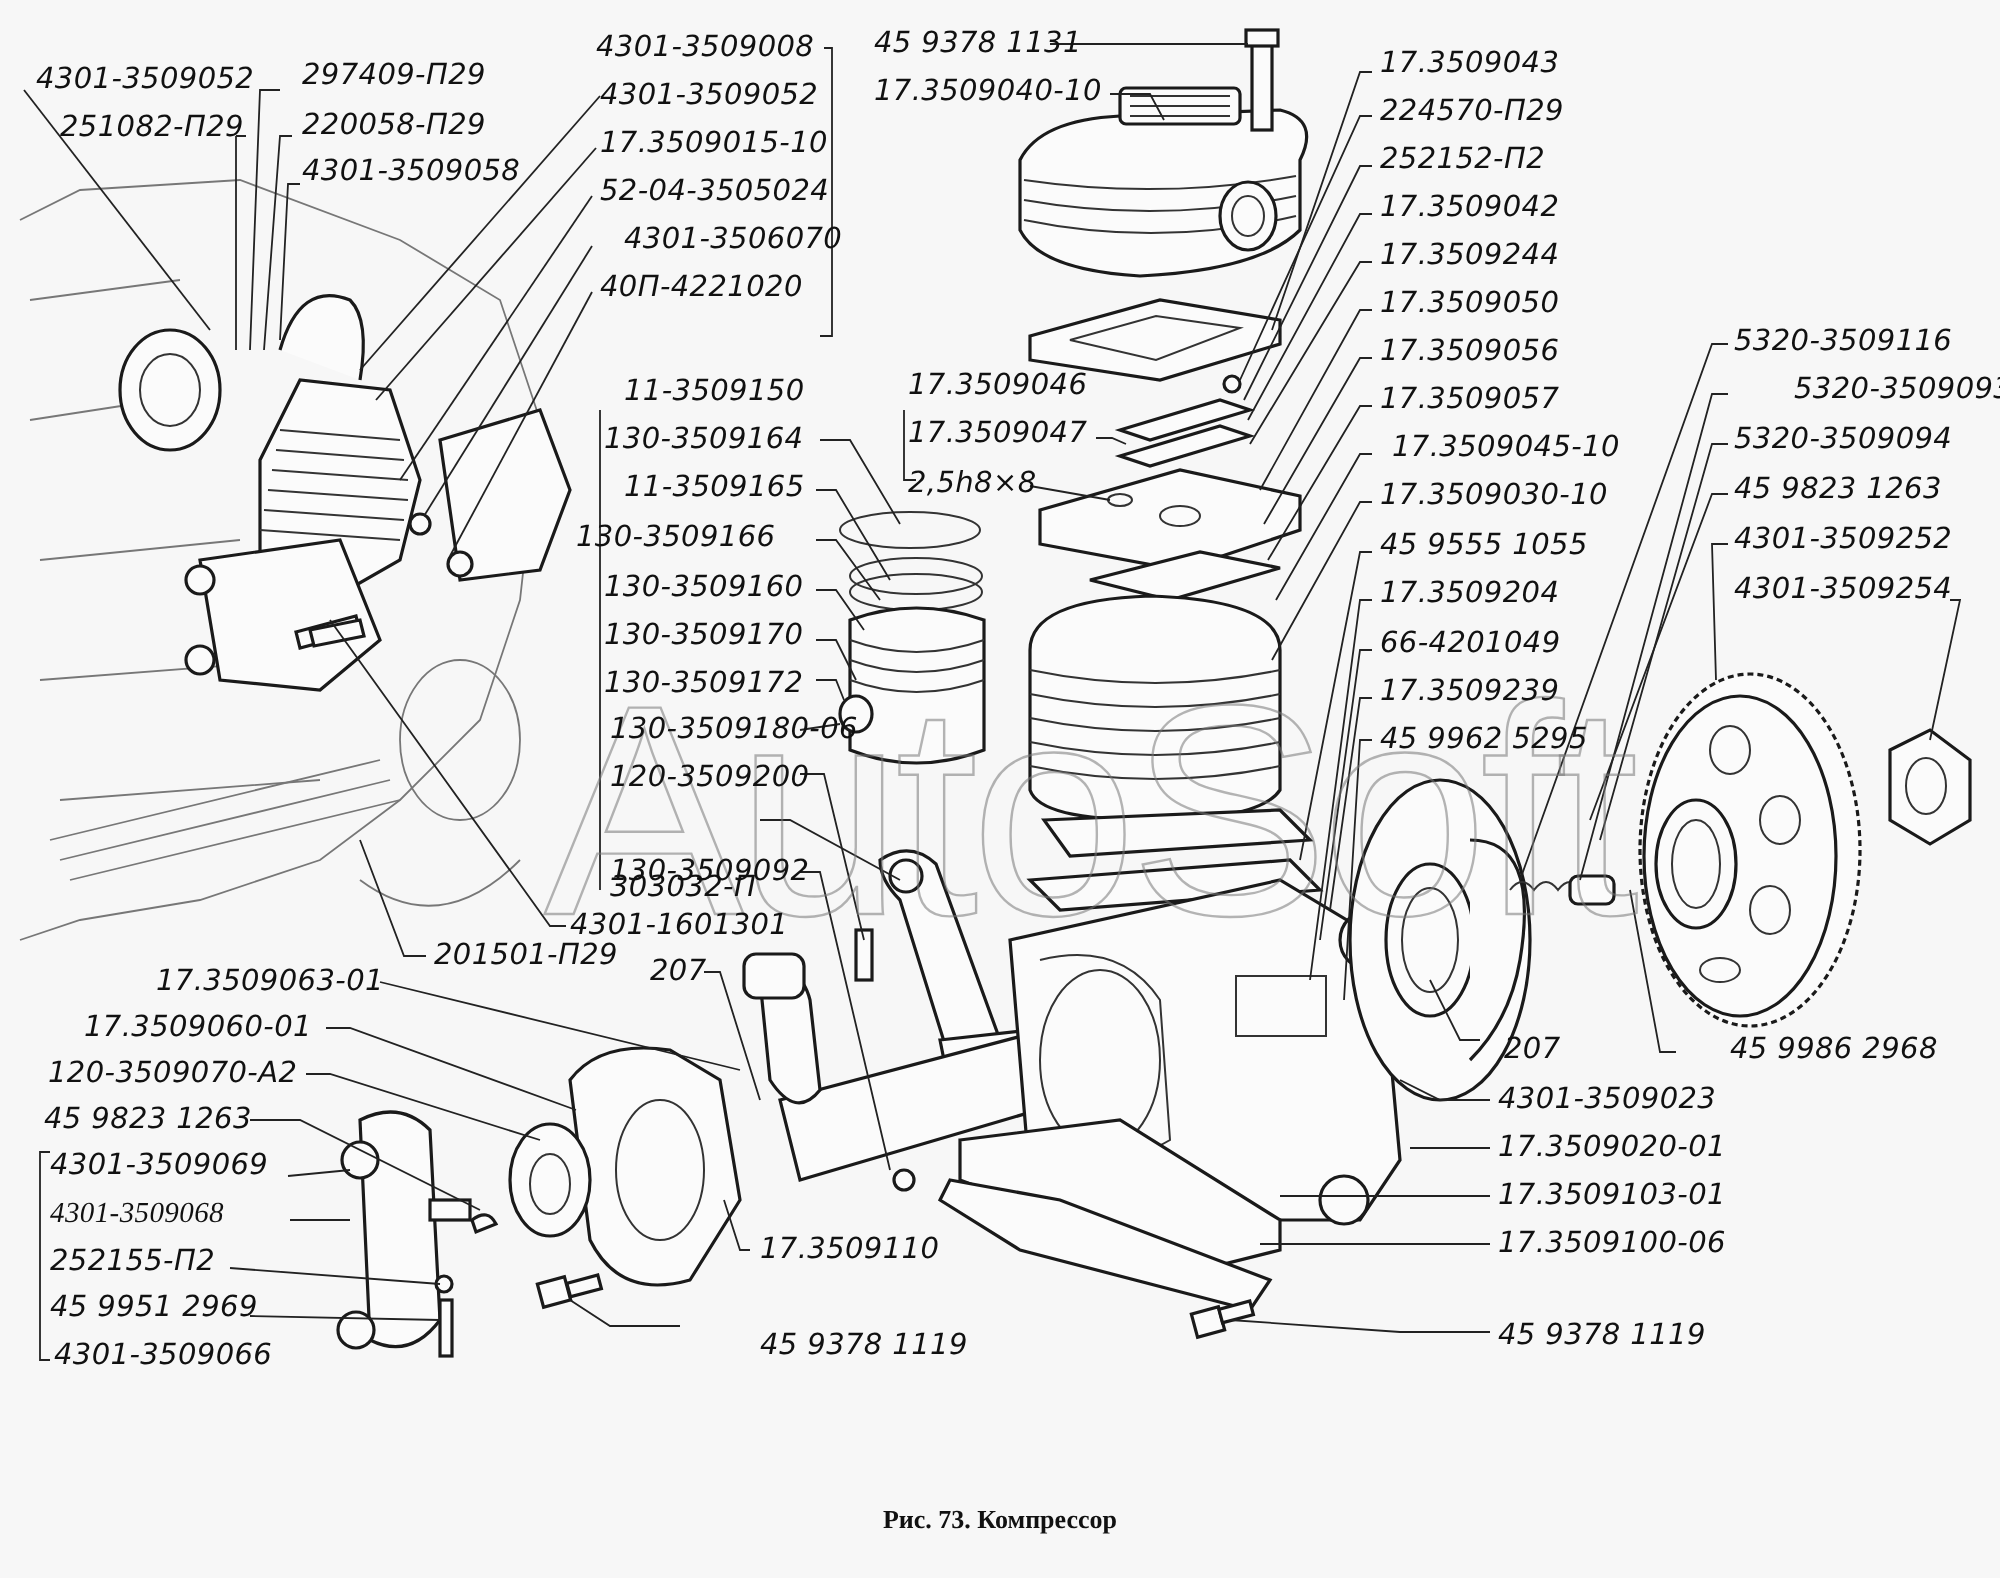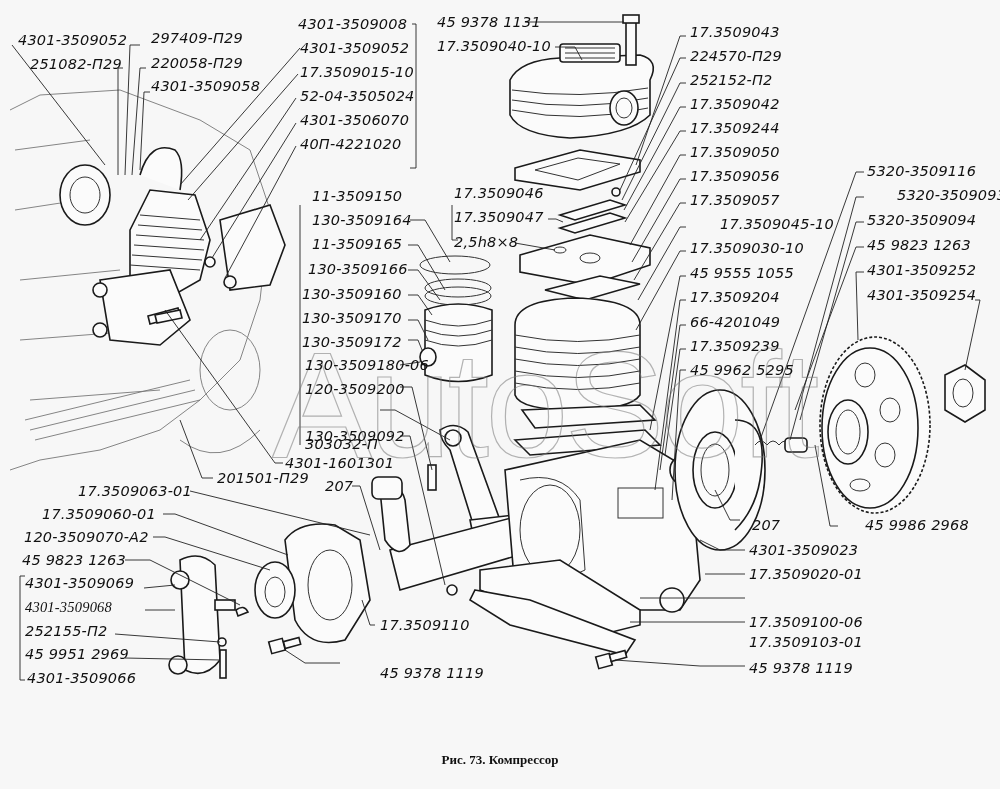"4301-3506070" div.lbl { left: 300px -> 312px }
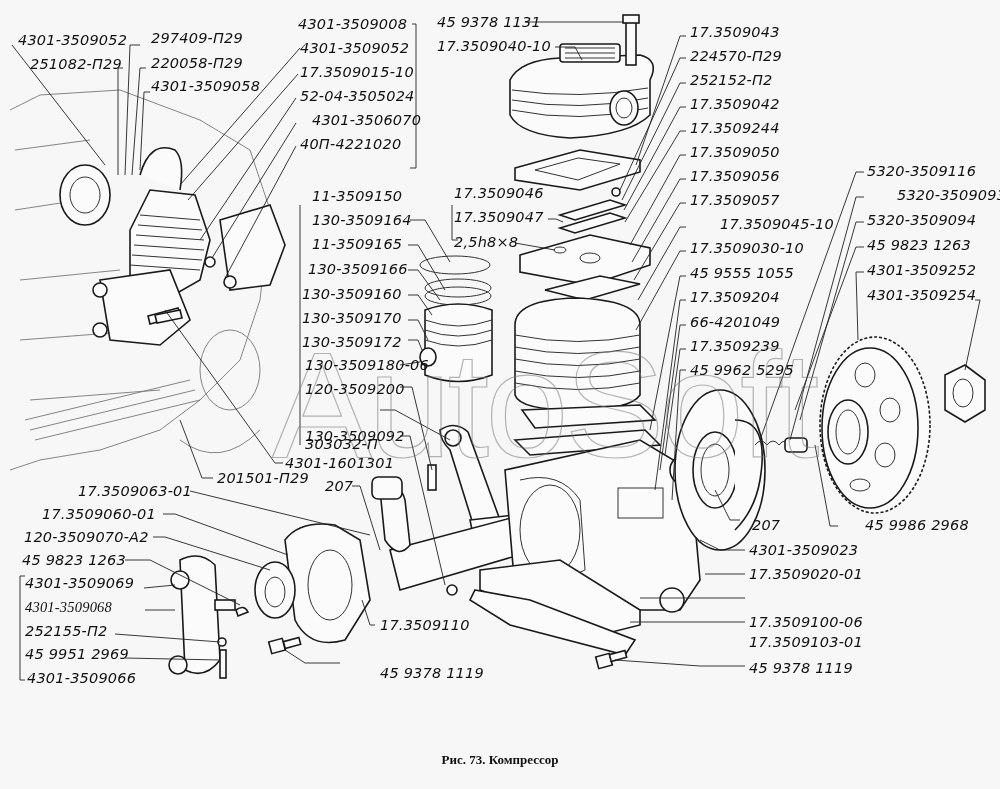"130-3509164" div.lbl { left: 312px -> 302px }
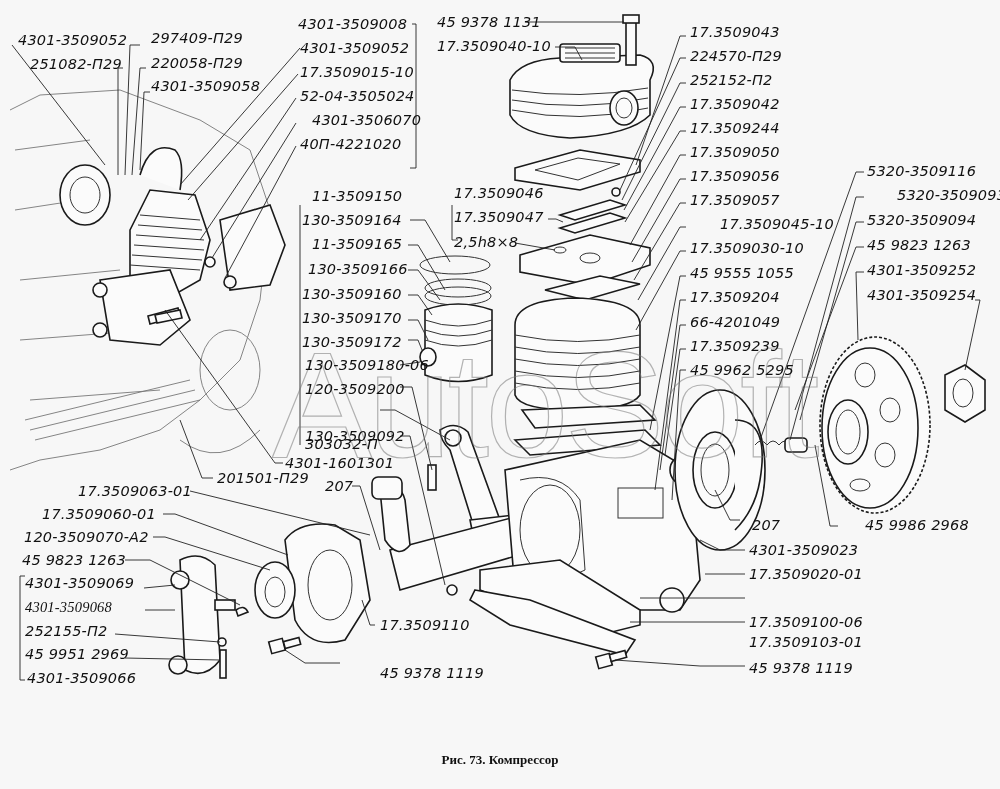"17.3509045-10" div.lbl { left: 720px -> 696px }
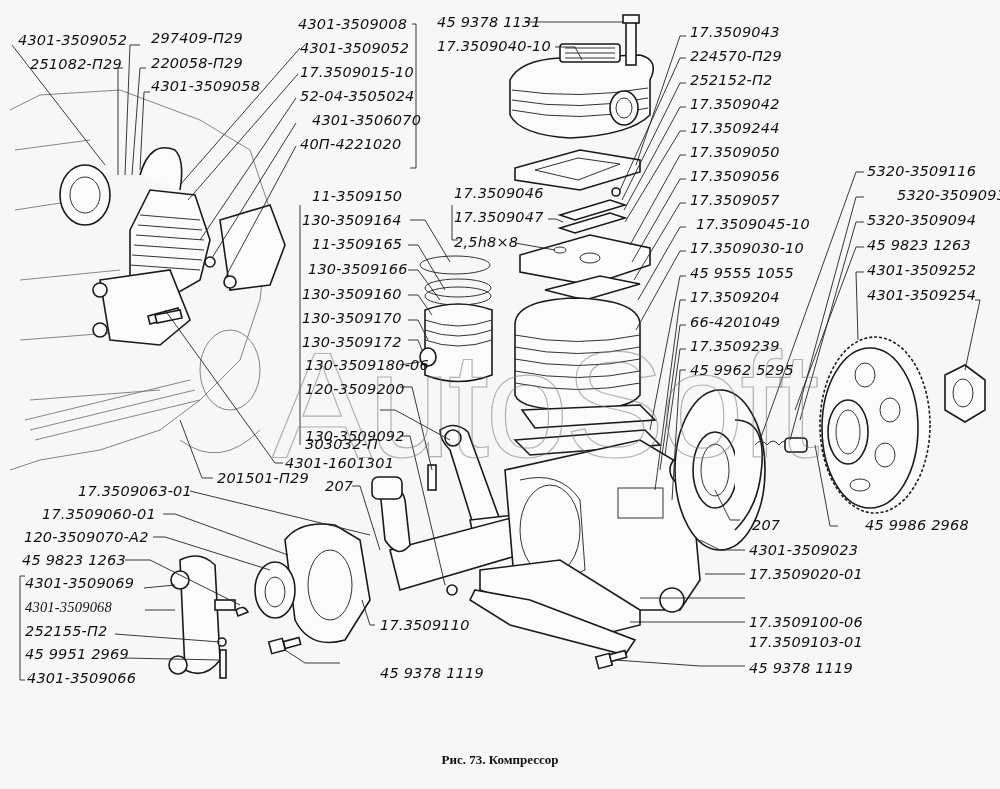"130-3509166" div.lbl { left: 308px -> 288px }
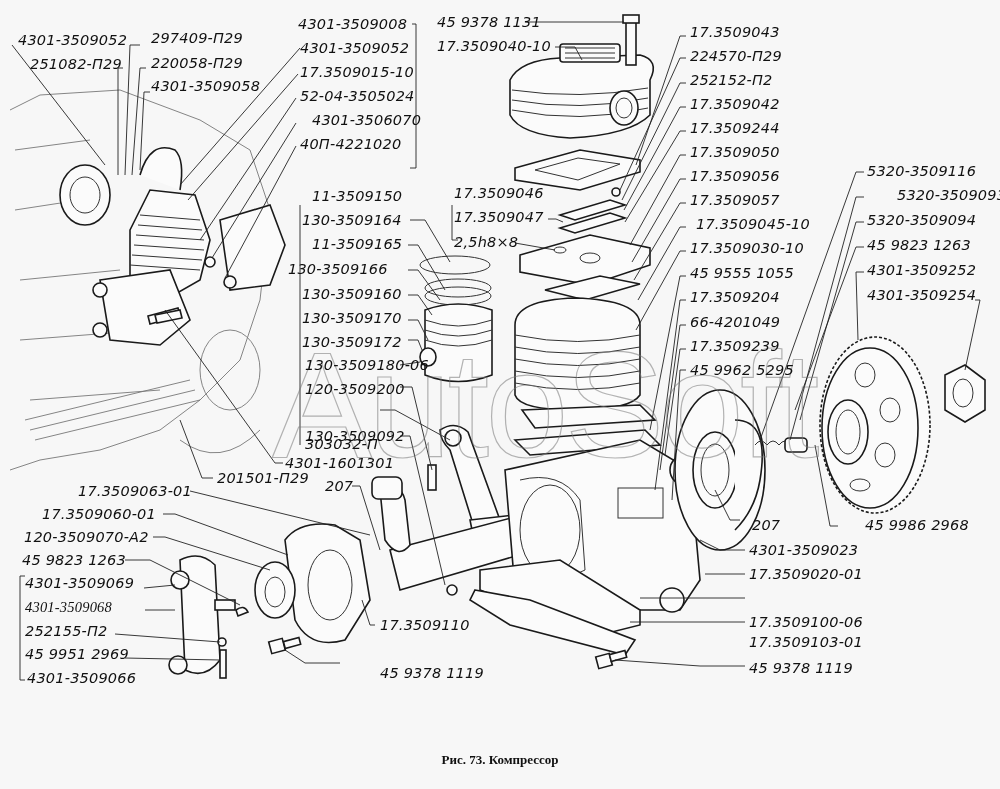"17.3509103-01" div.lbl { margin-top: 44px -> none }
